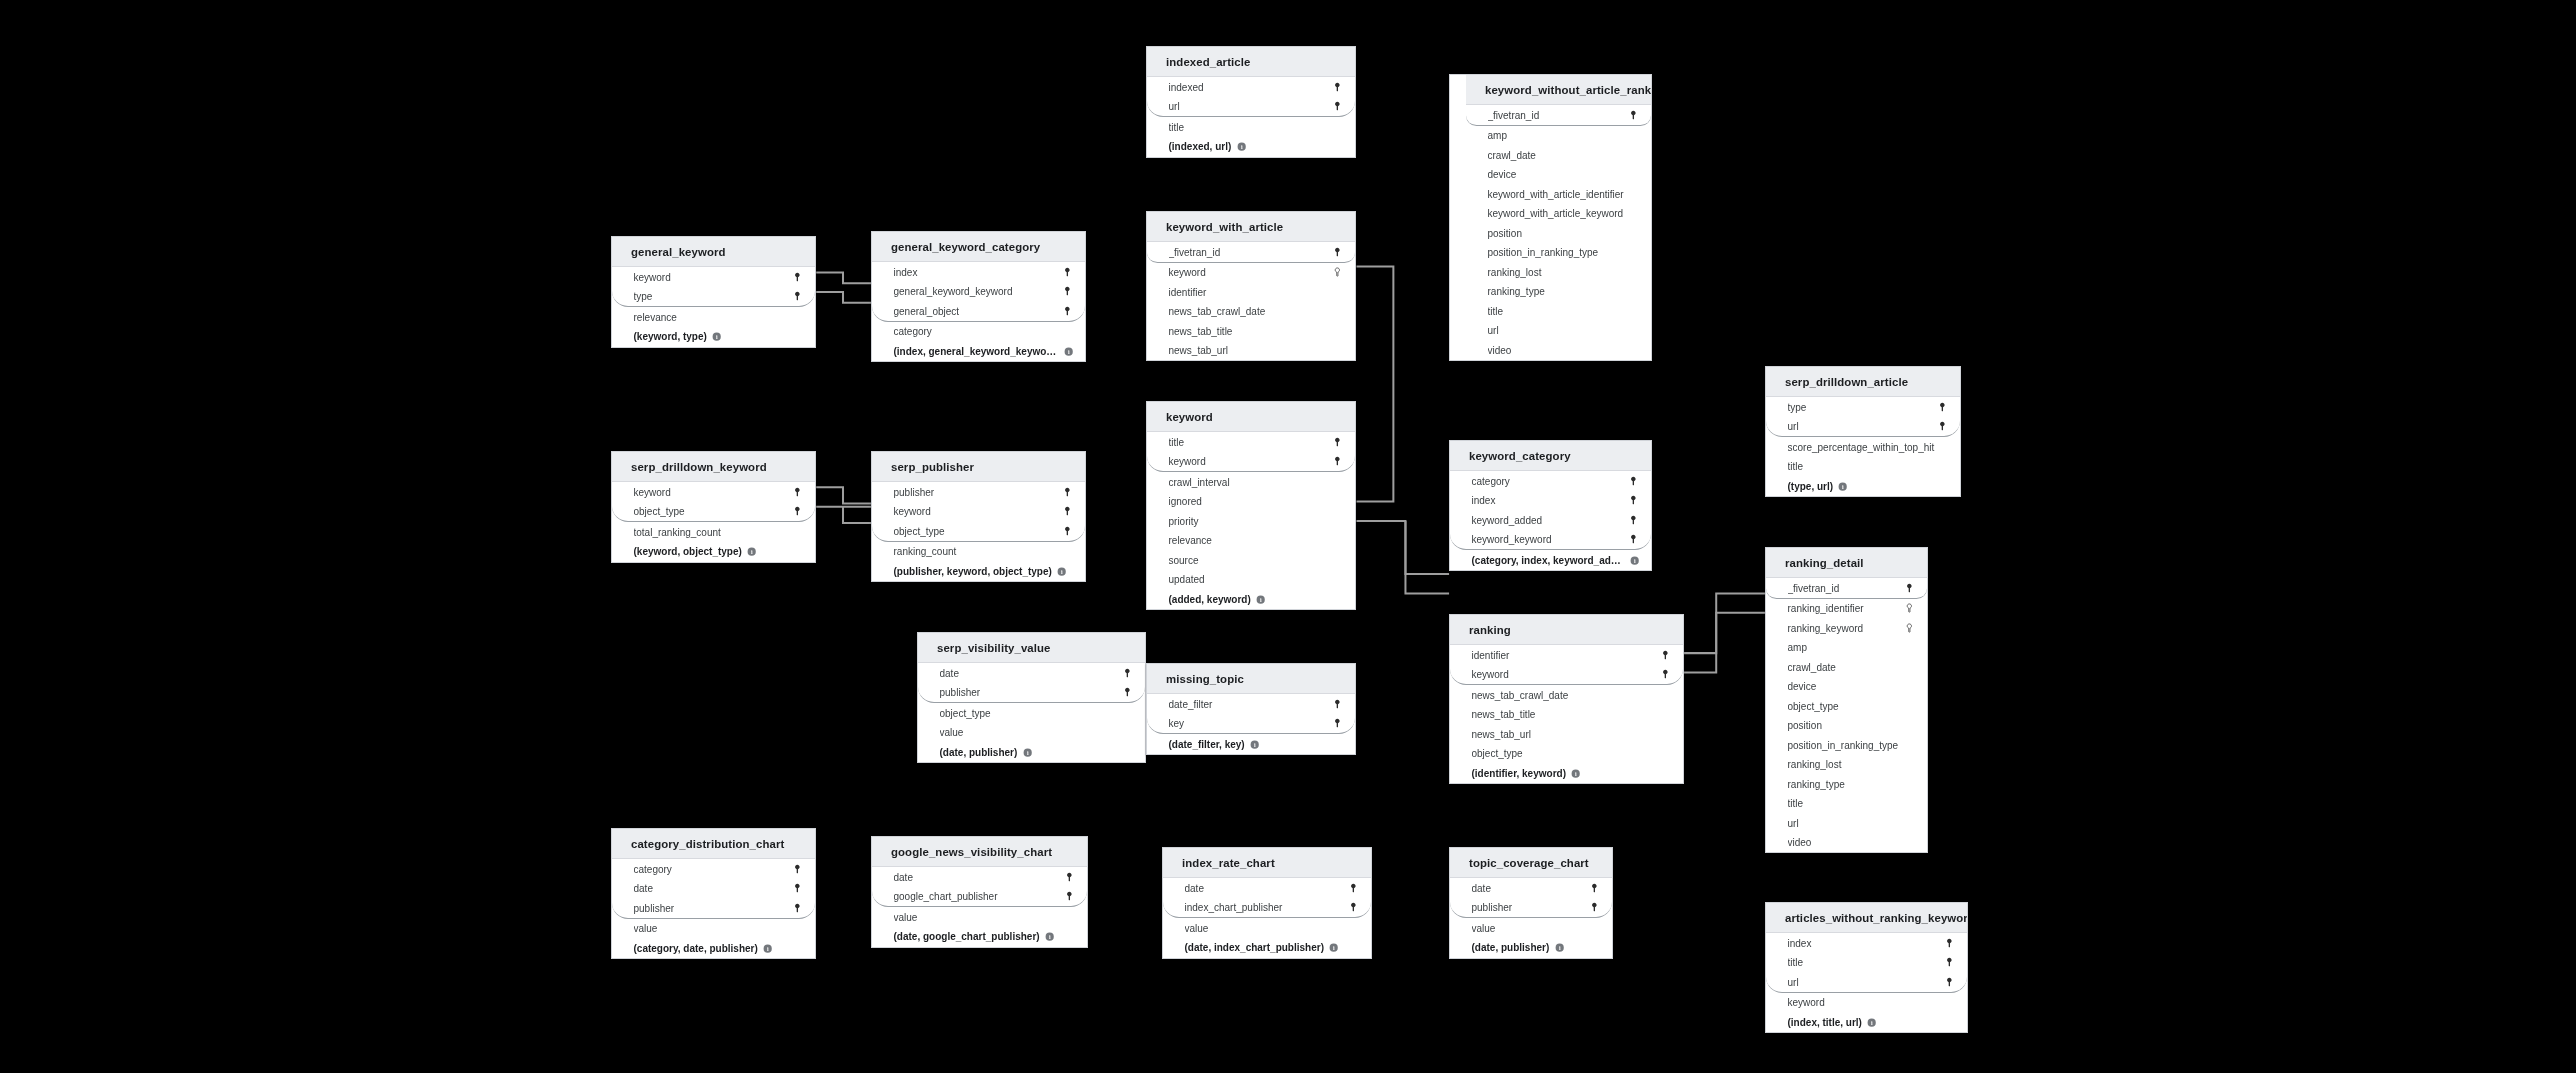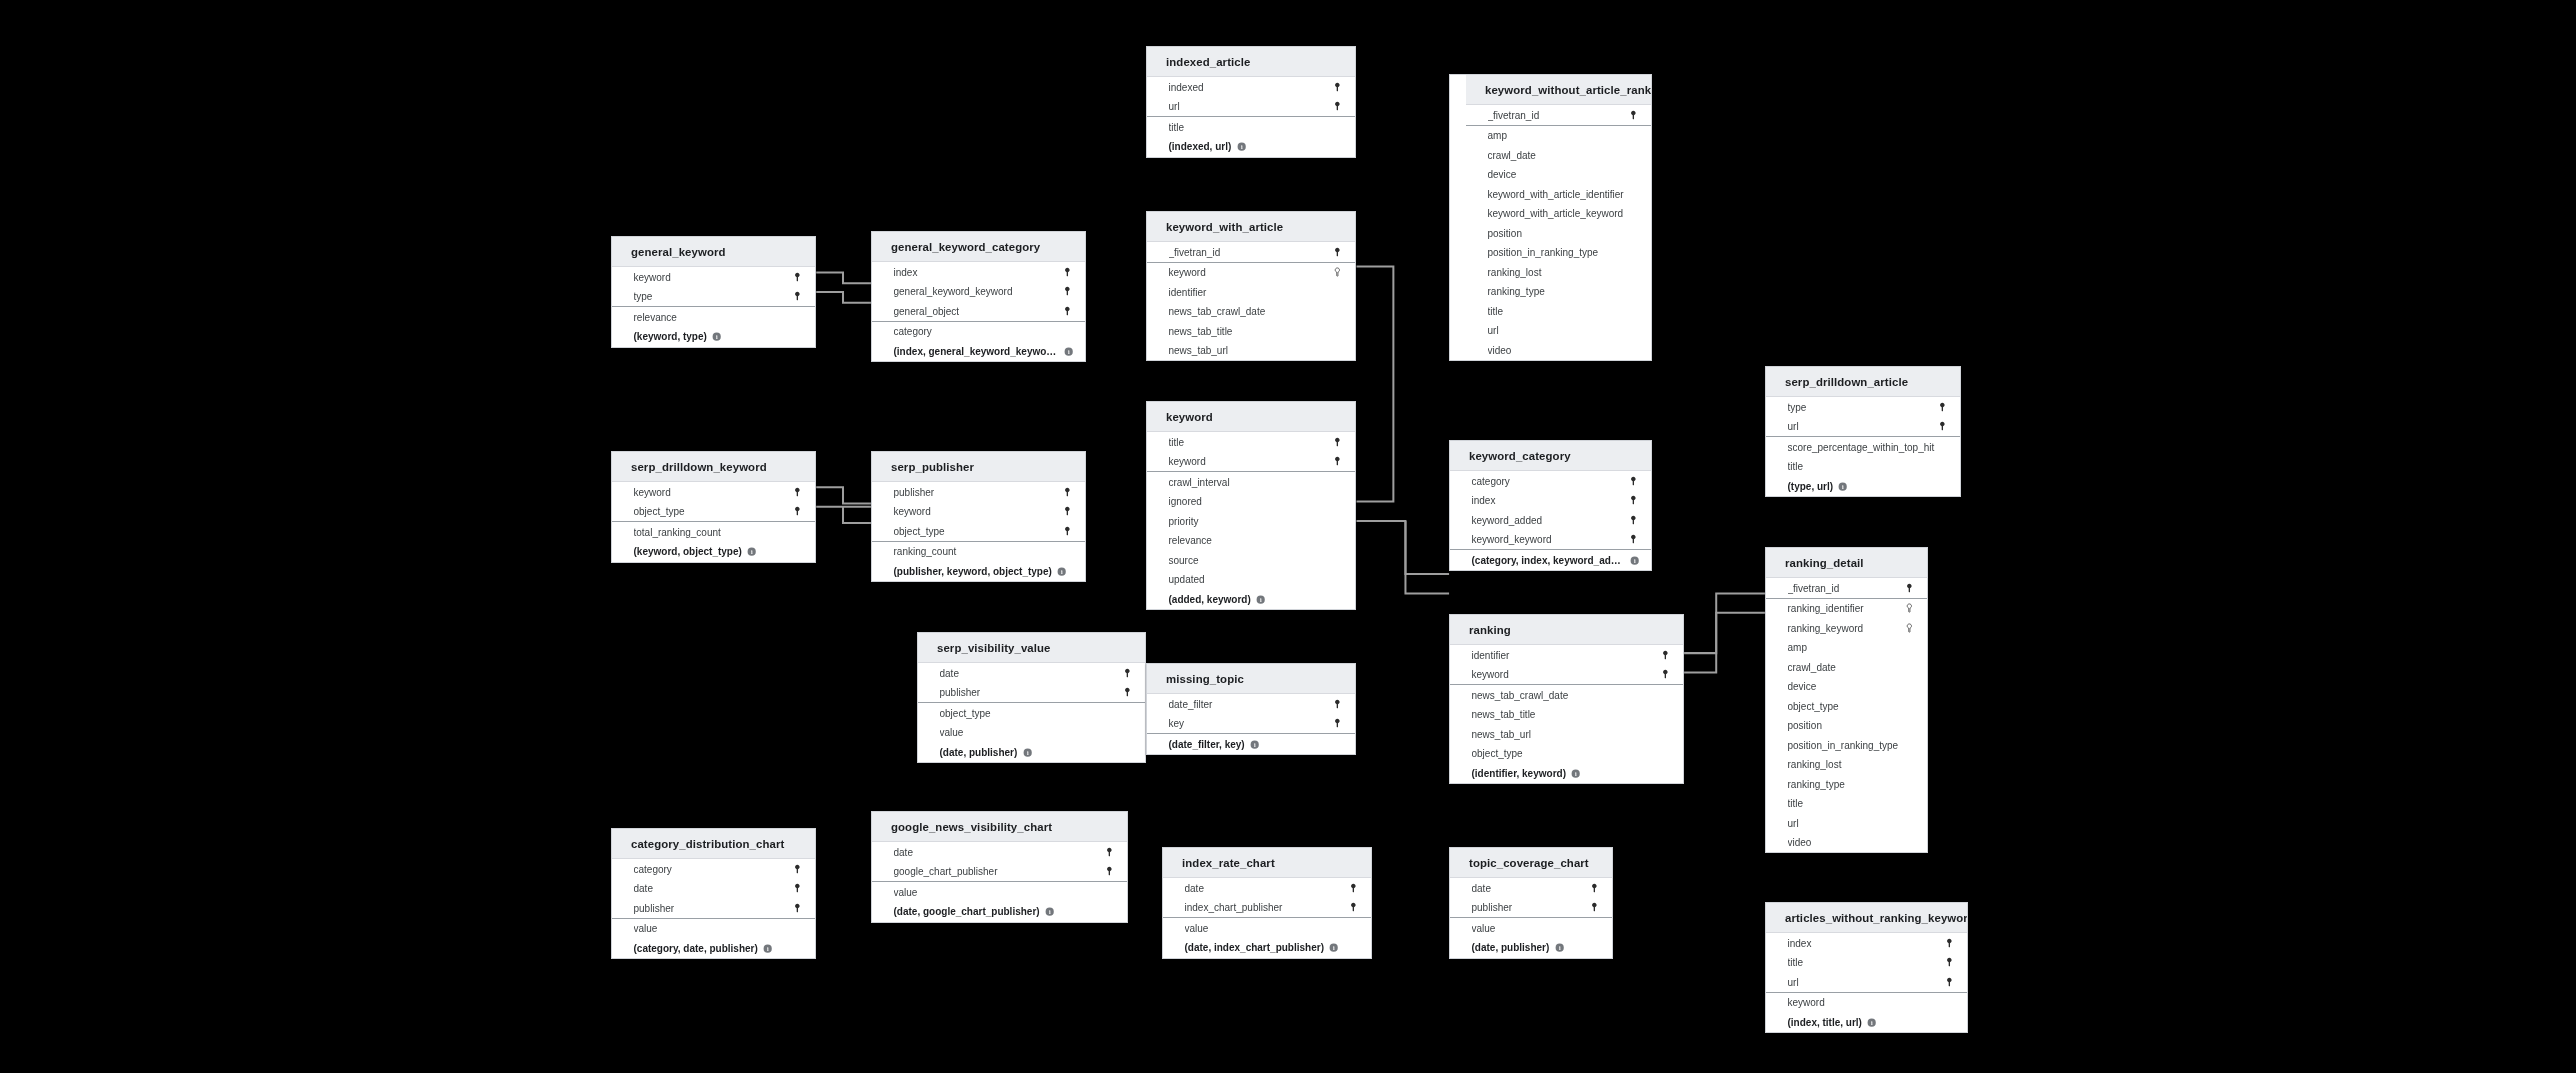"indexed" .field-group.pk-group { border-radius: none -> 16px }
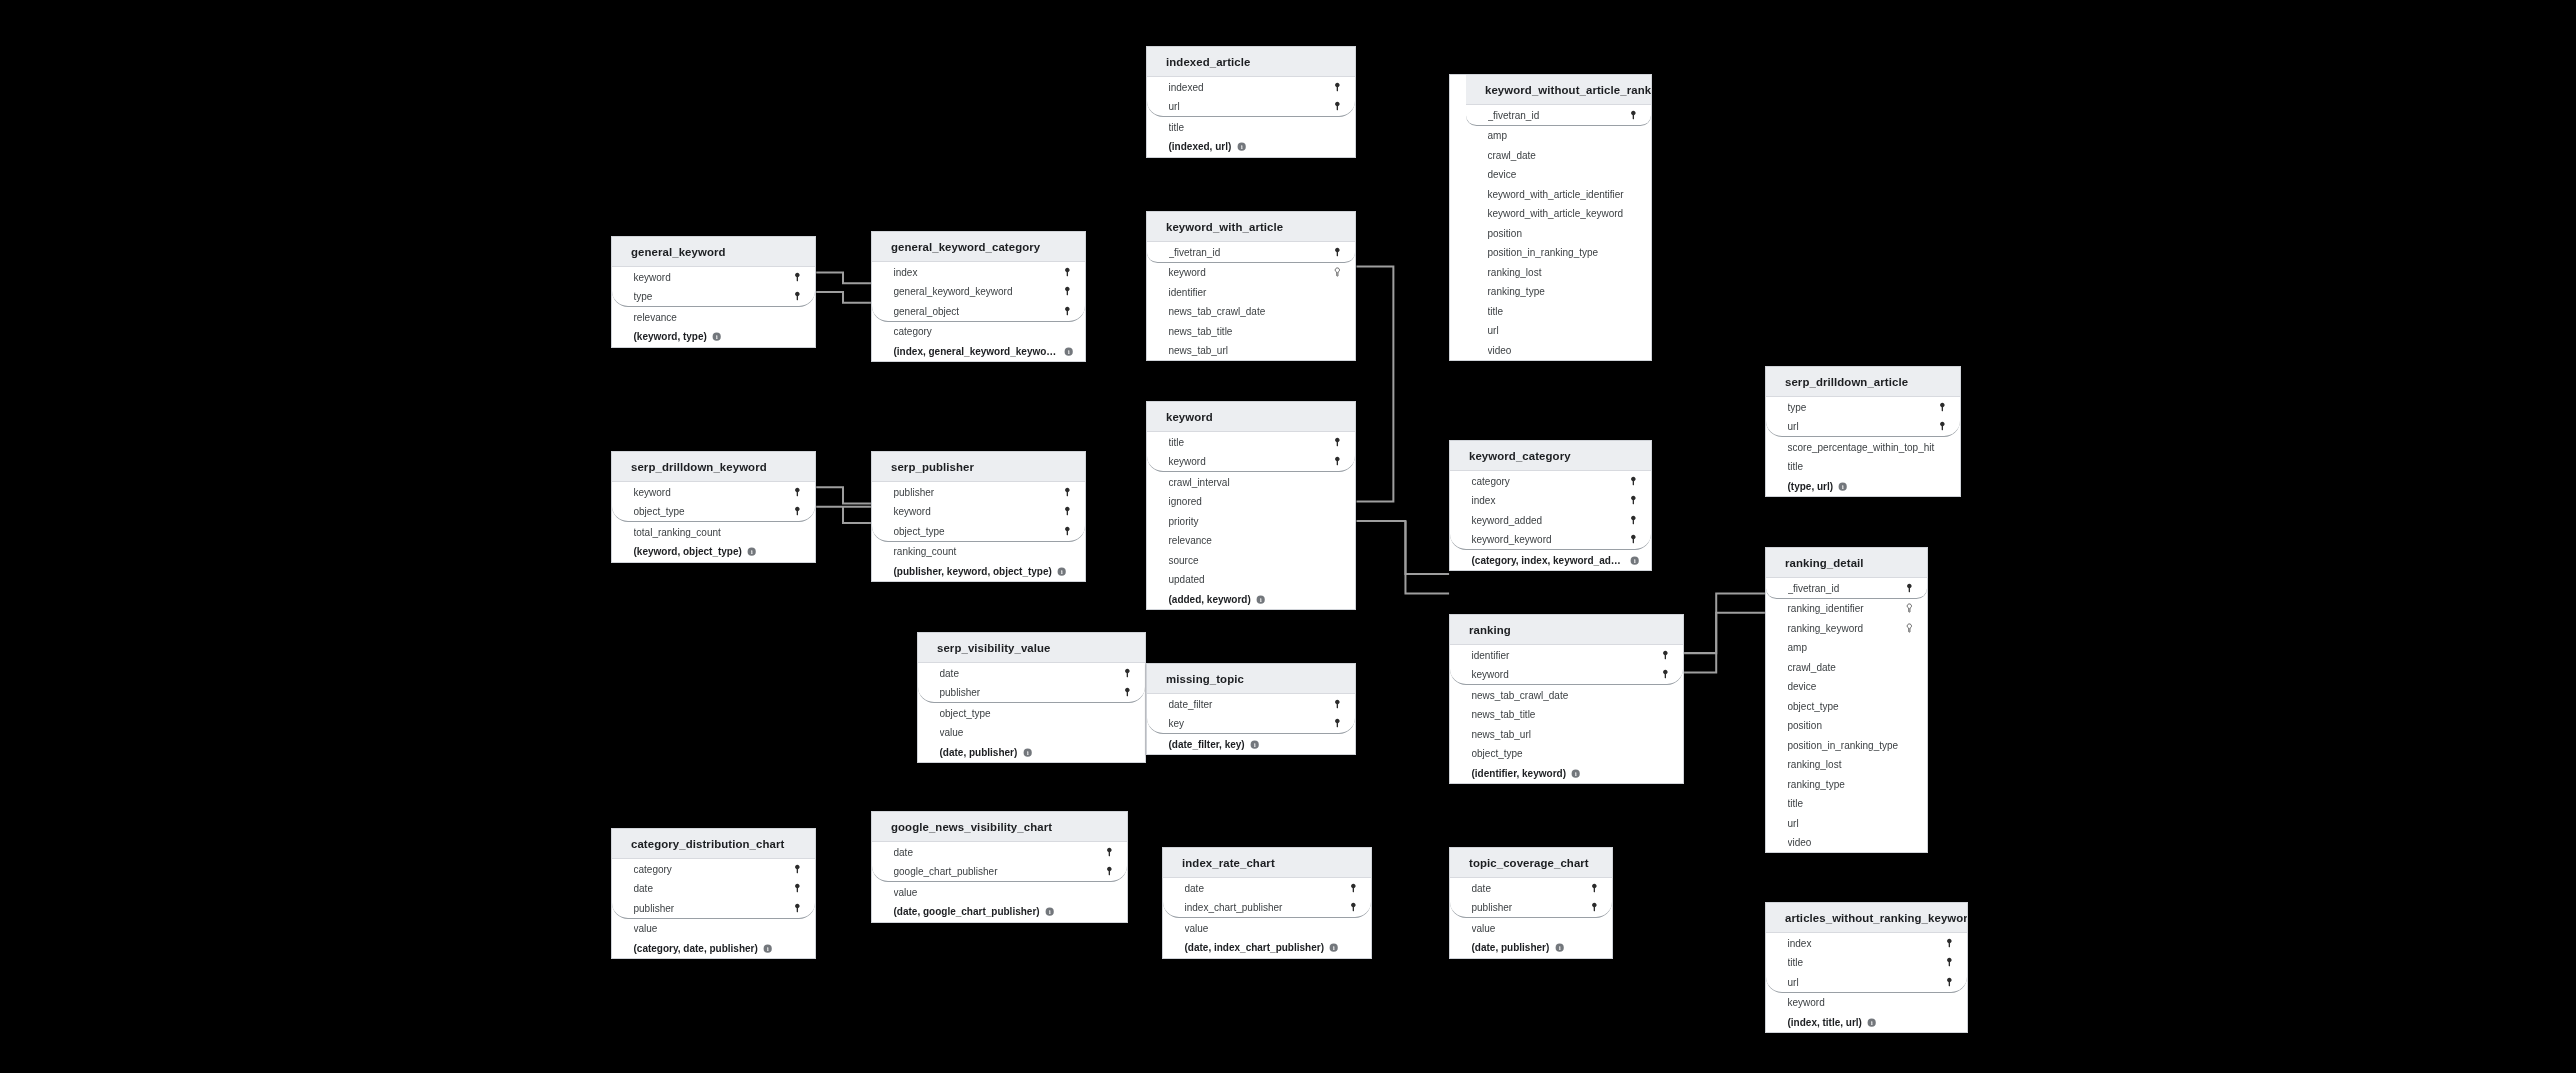"google_news_visibility_chart" div.entity { top: 811px -> 836px; width: 257px -> 217px }
